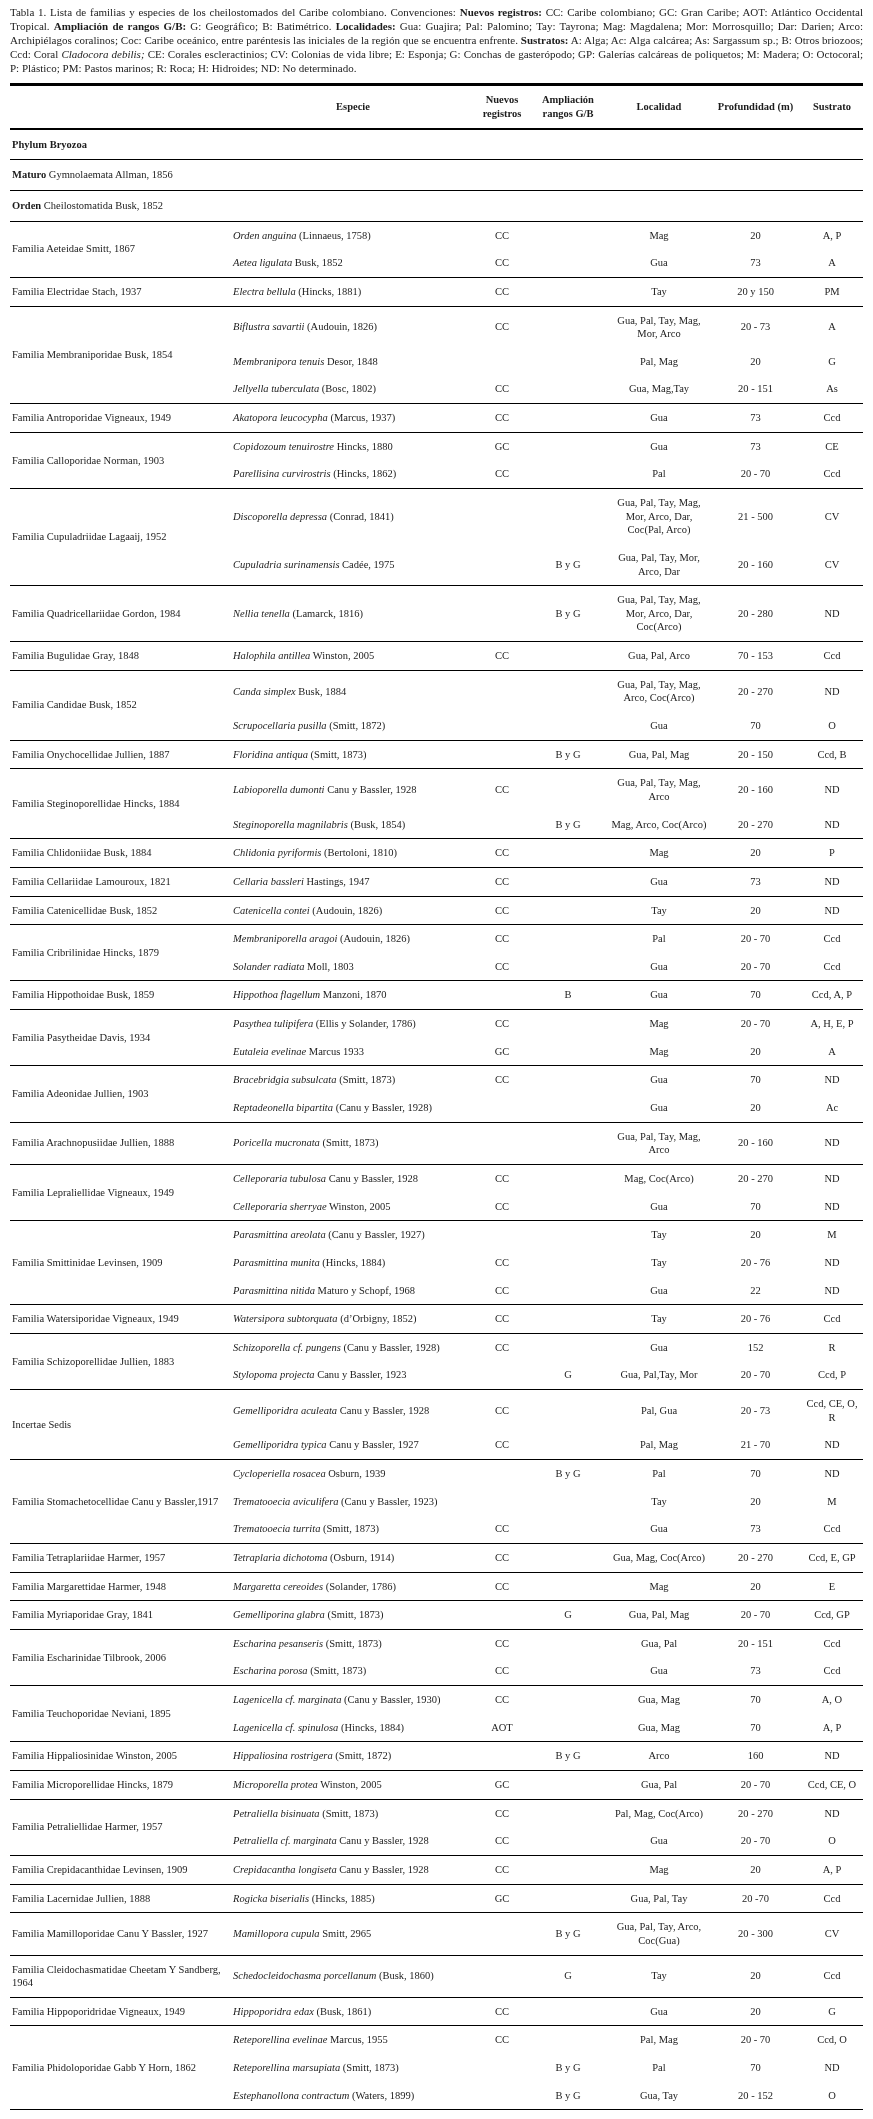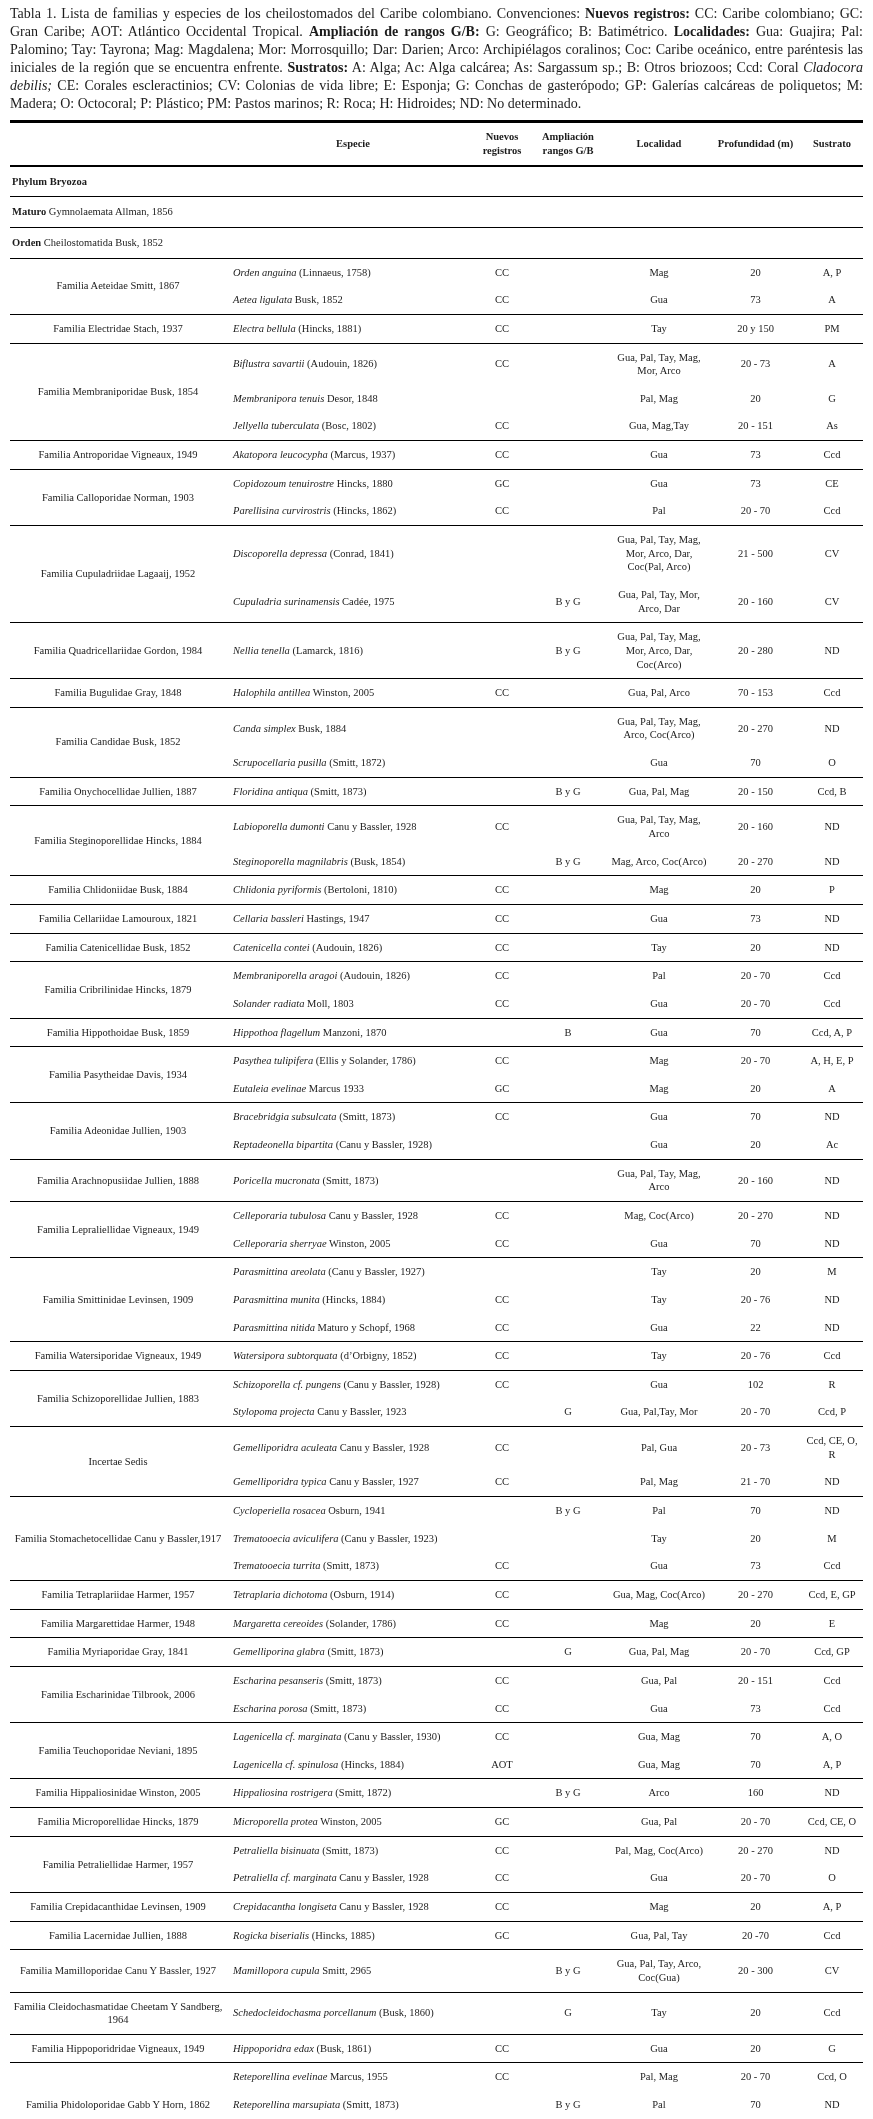"Tabla 1. Lista de familias" .caption { font-size: 14px -> 11px }
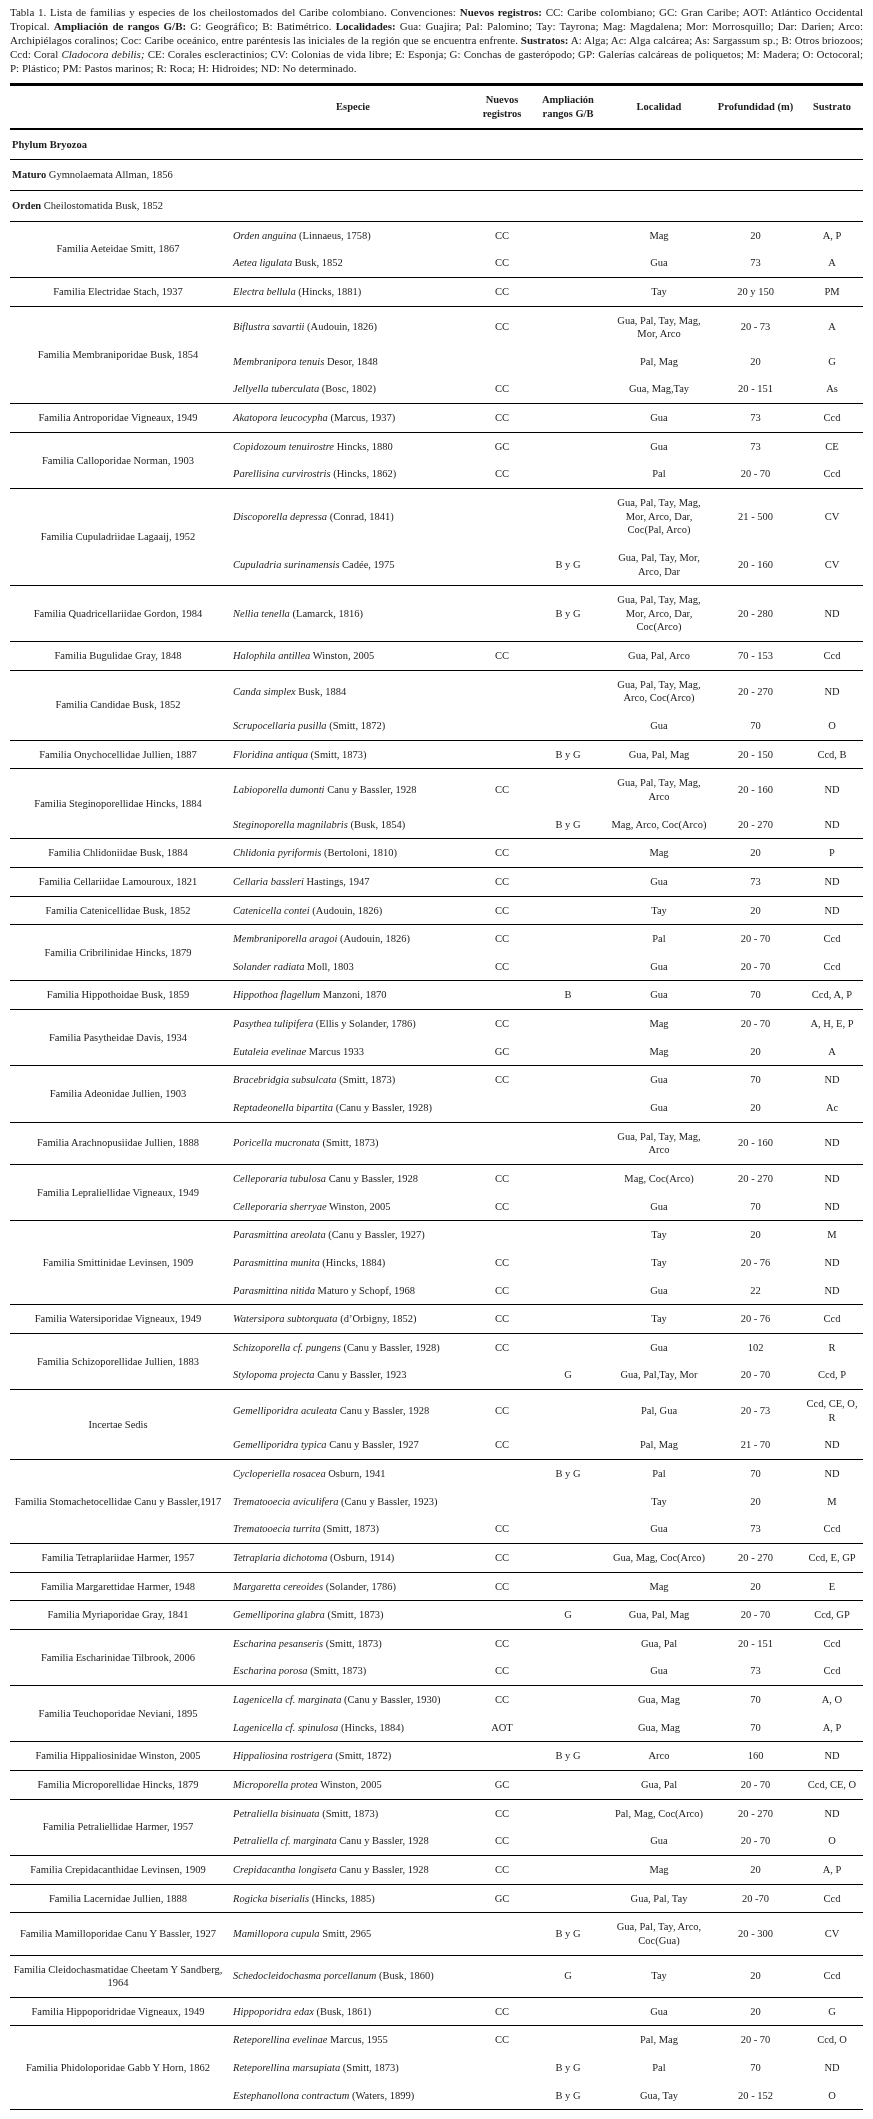"Familia Aeteidae Smitt, 1867" td.fam { text-align: center -> left }
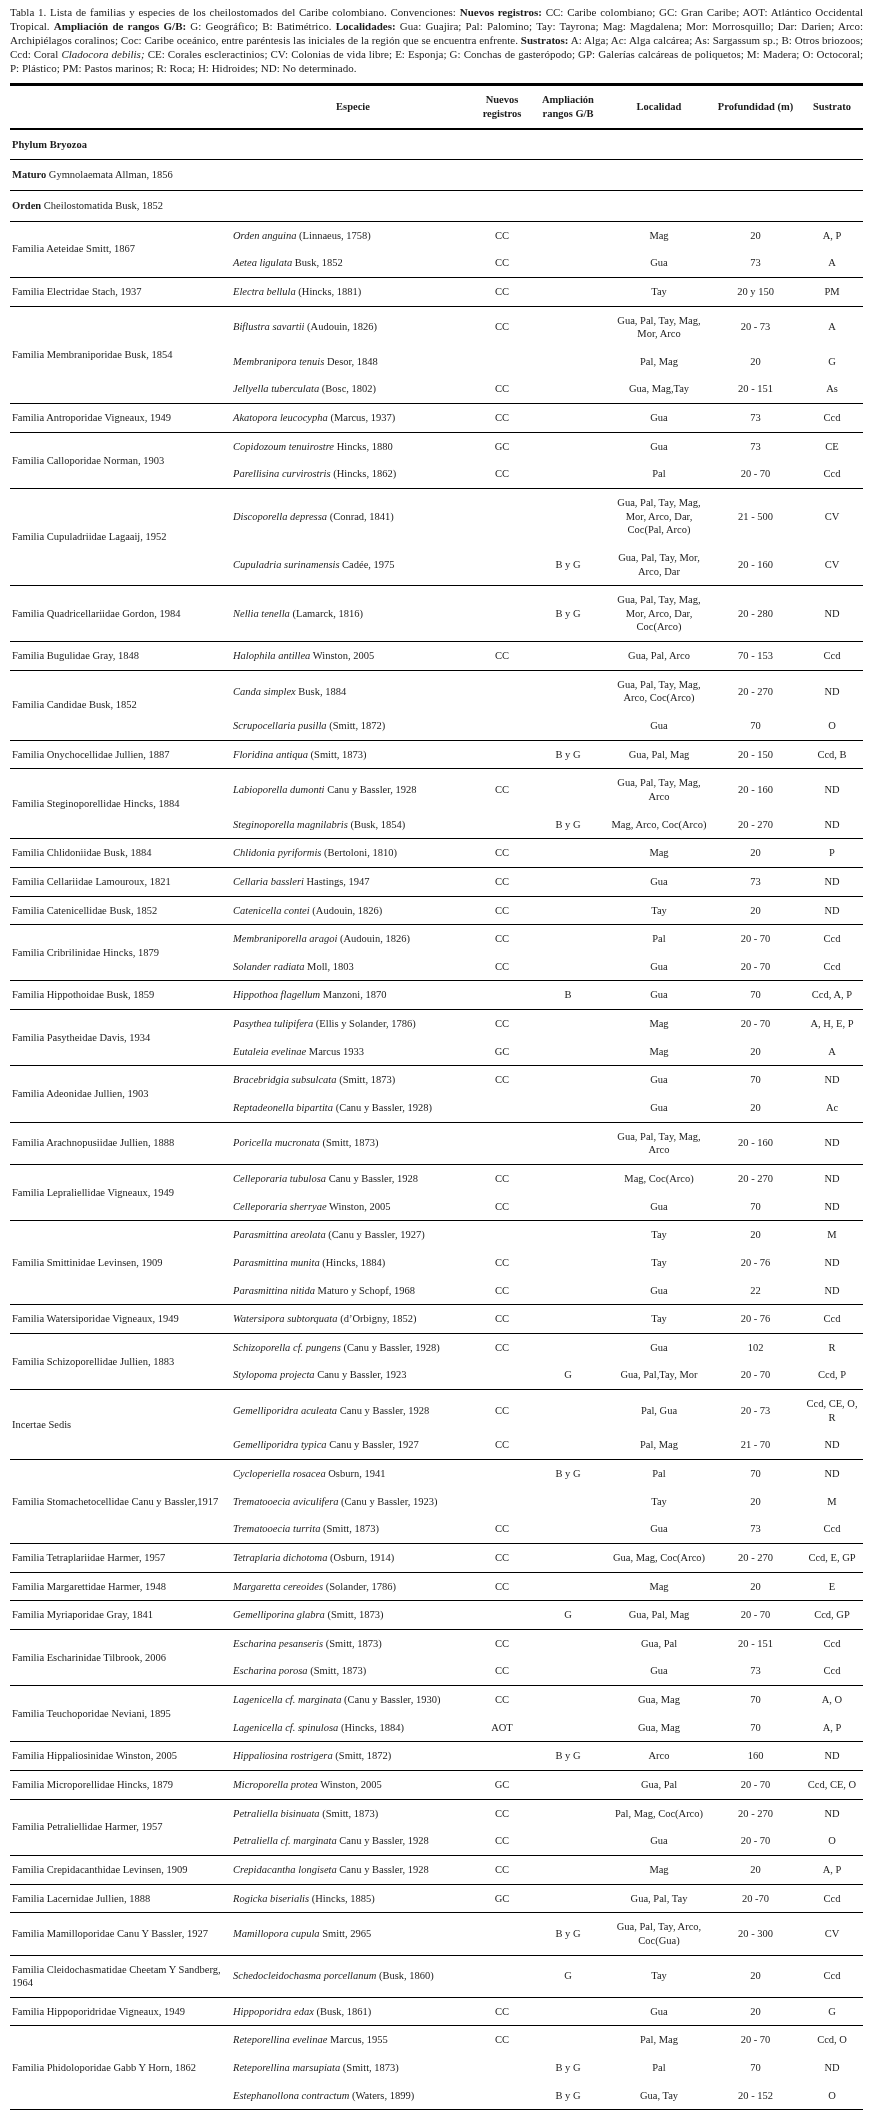"102" td.c { text: 102 -> 152 }
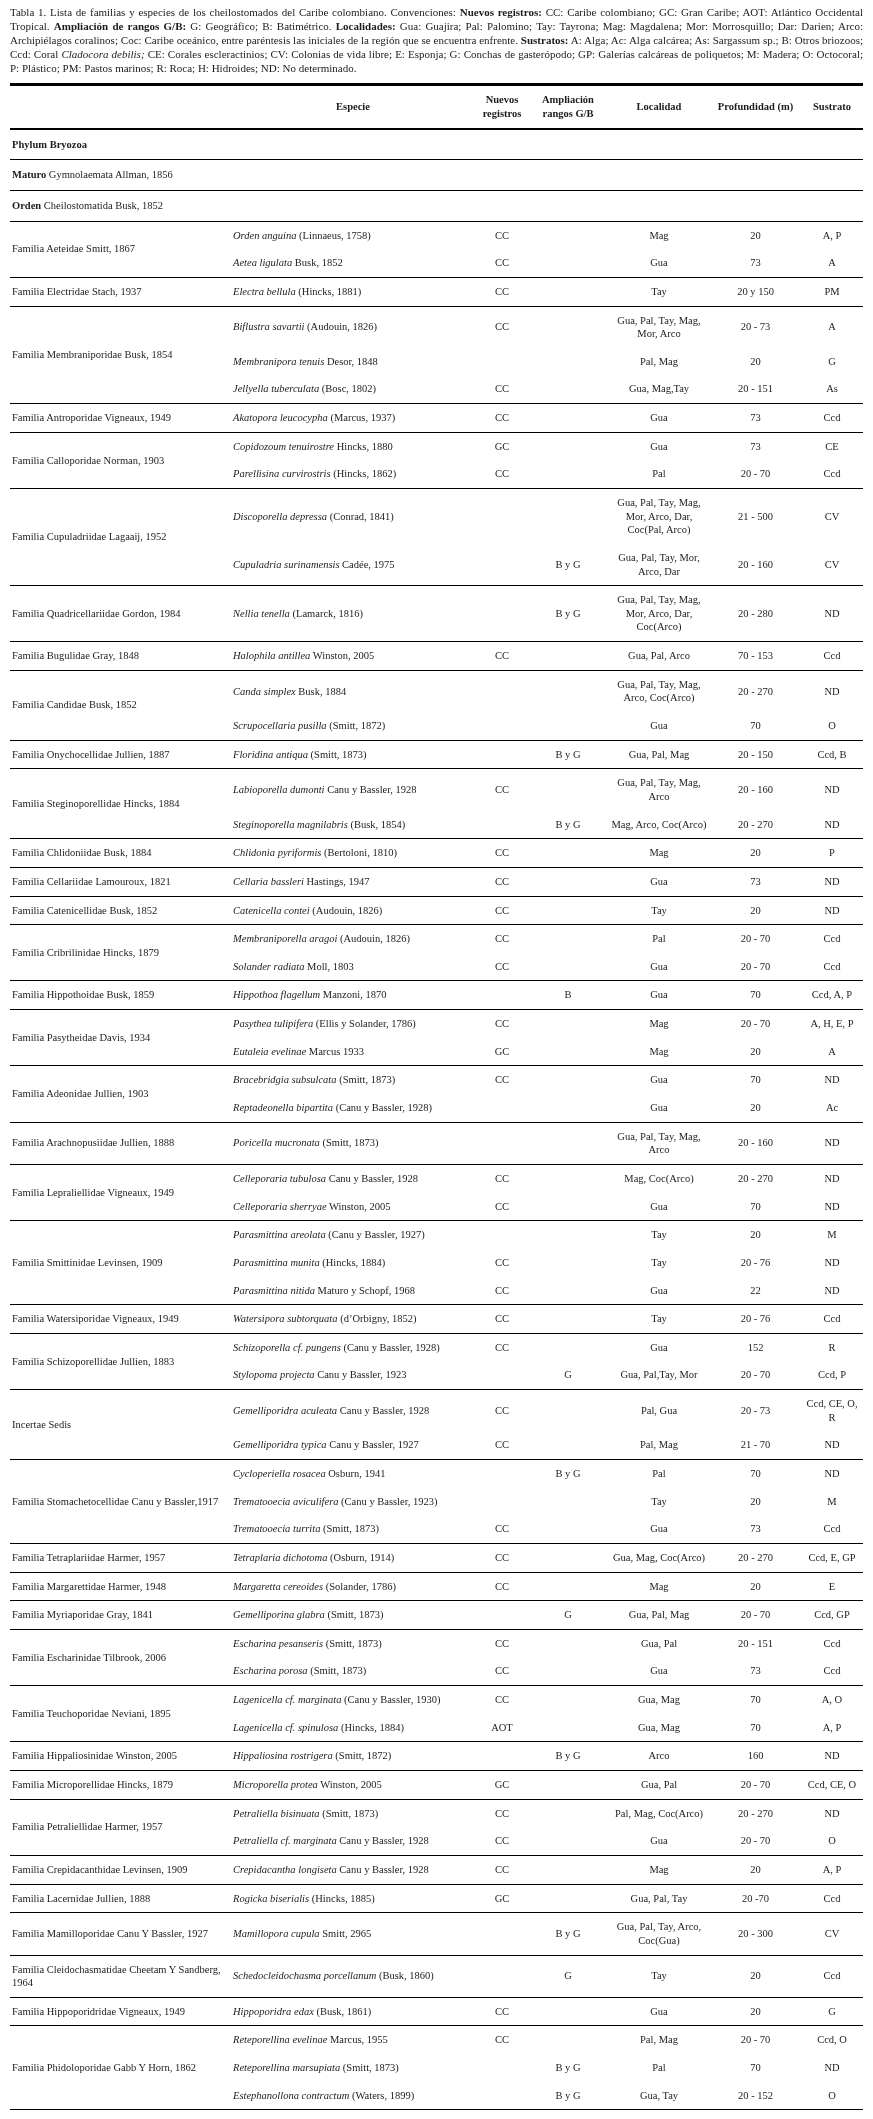"Osburn, 1941" span { text: 1941 -> 1939 }
